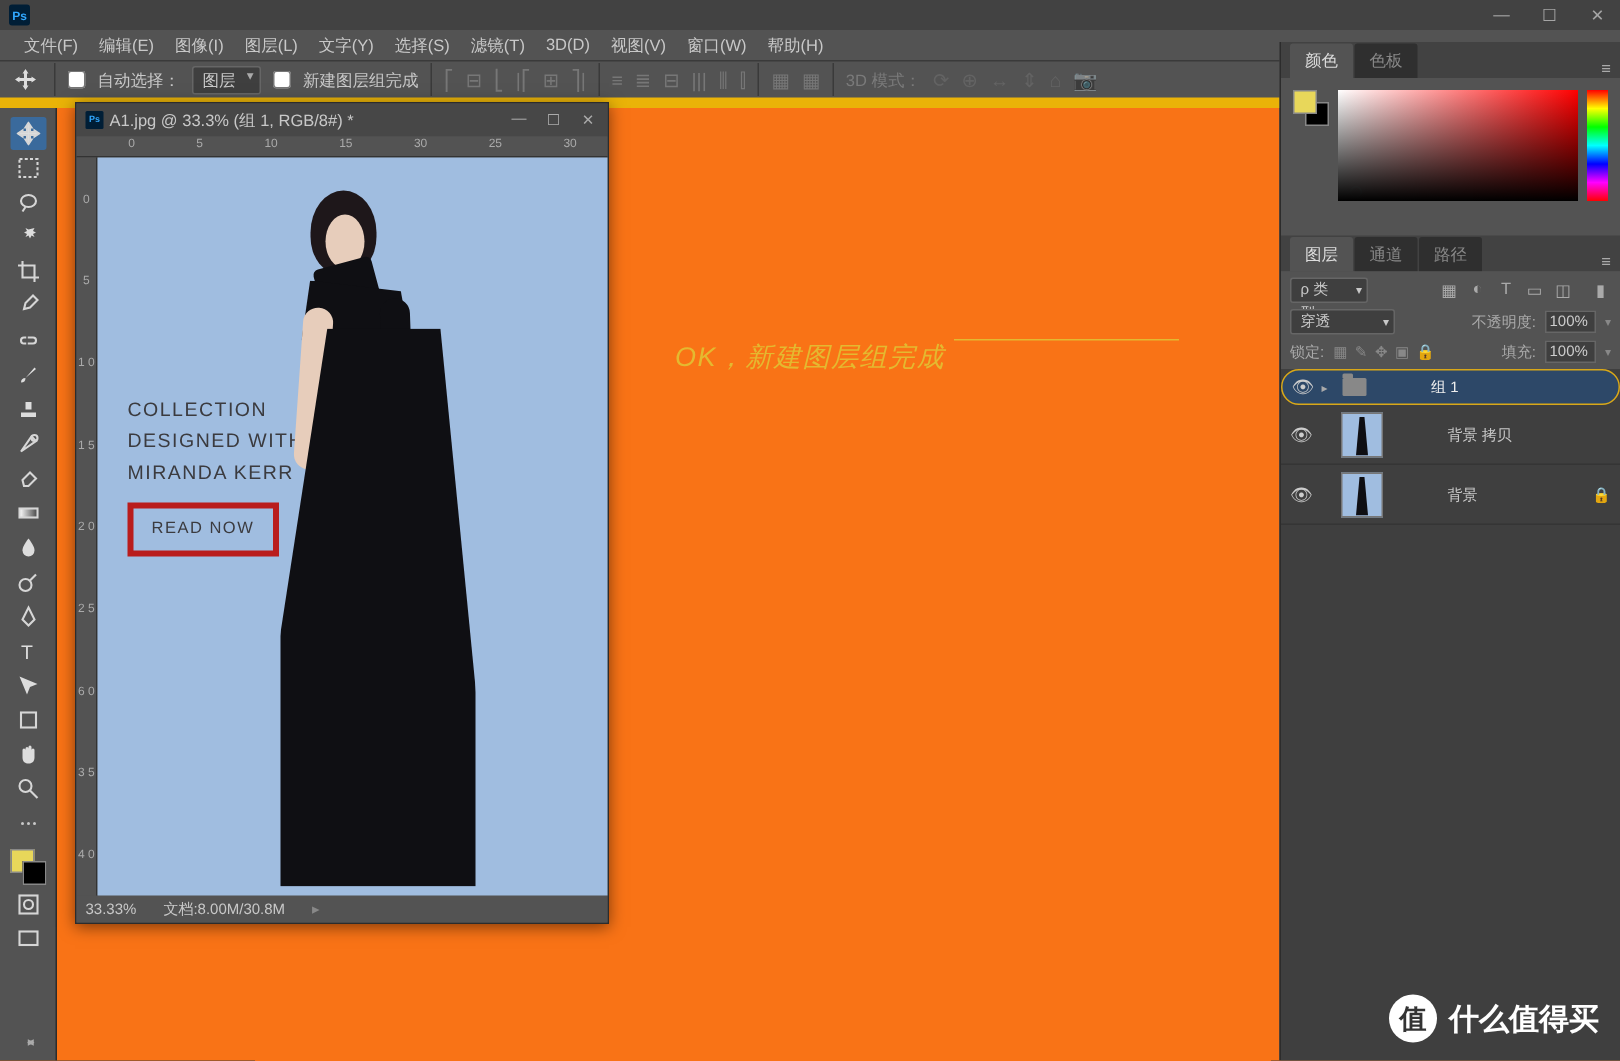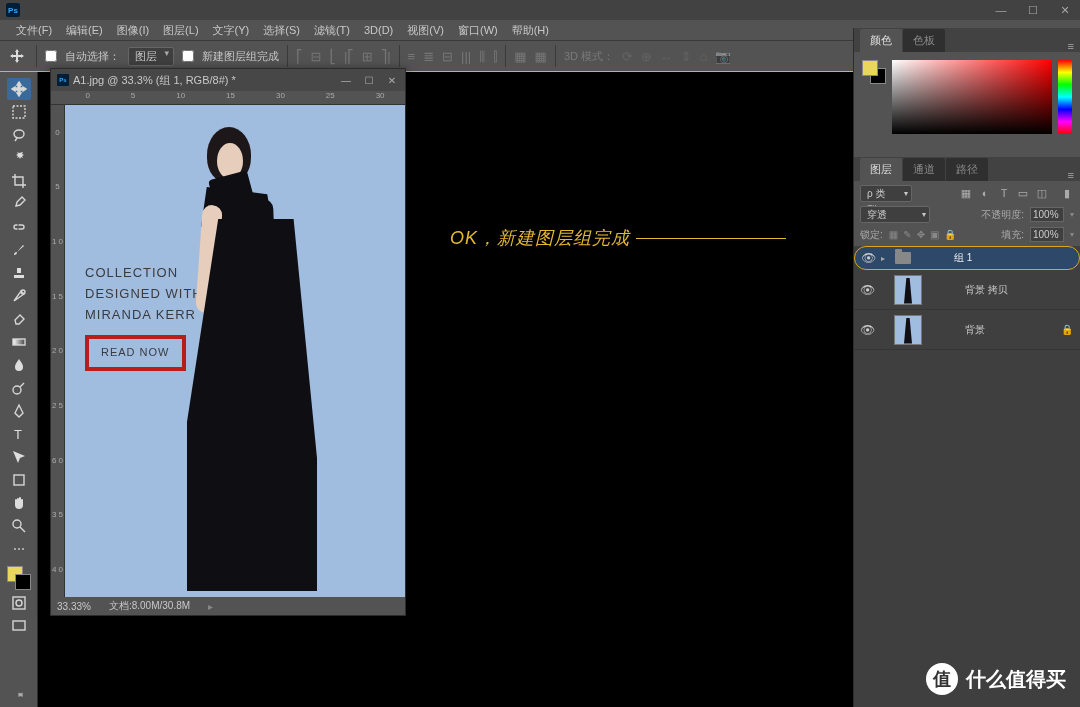"自动选择：" .options-bar { border-bottom: 1px solid #eab308 -> 7px solid #eab308 }
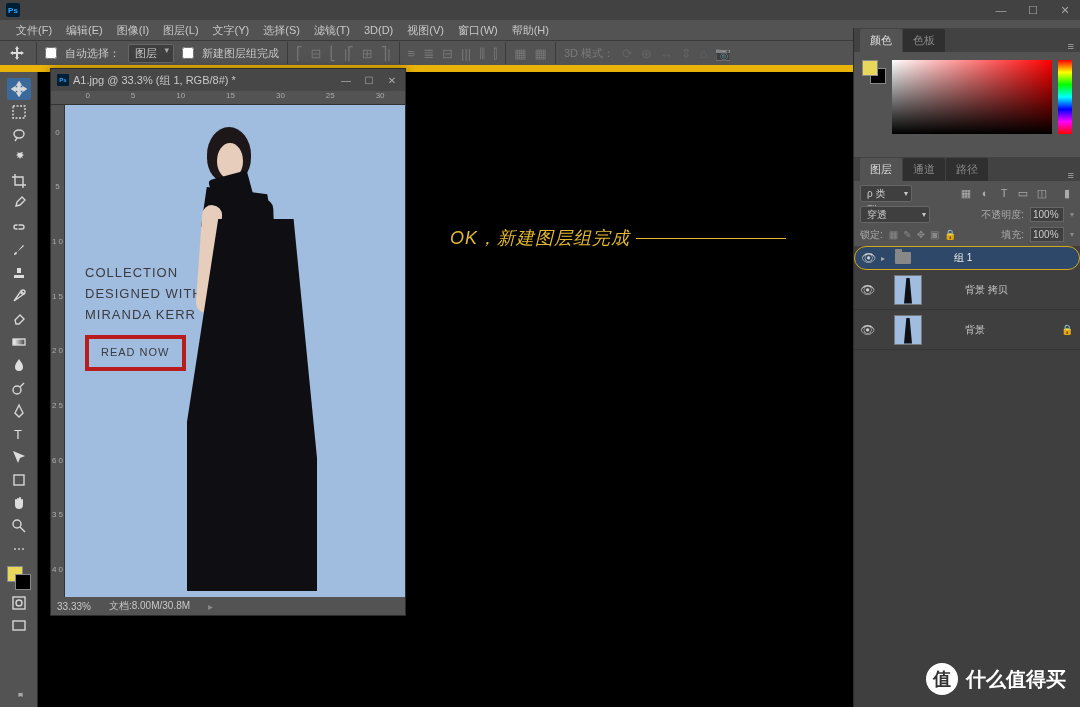"A1.jpg @ 33.3% (组 1," .canvas-area { background: #000000 -> #f97316 }
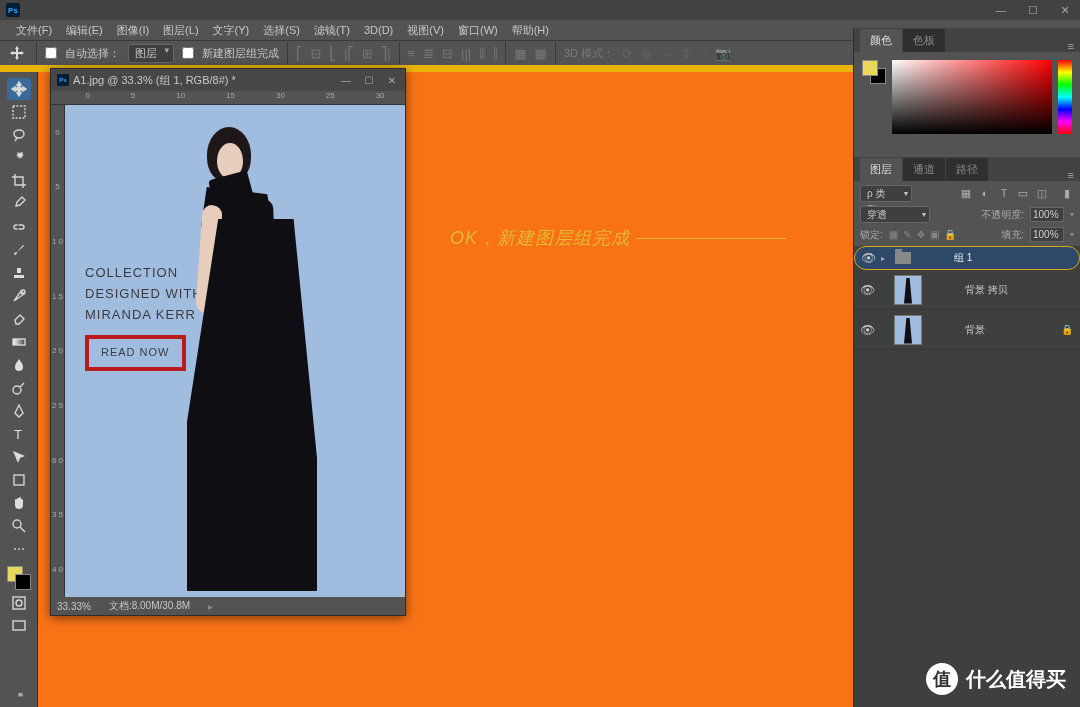"OK，新建图层组完成" .annotation { align-items: center -> none }
